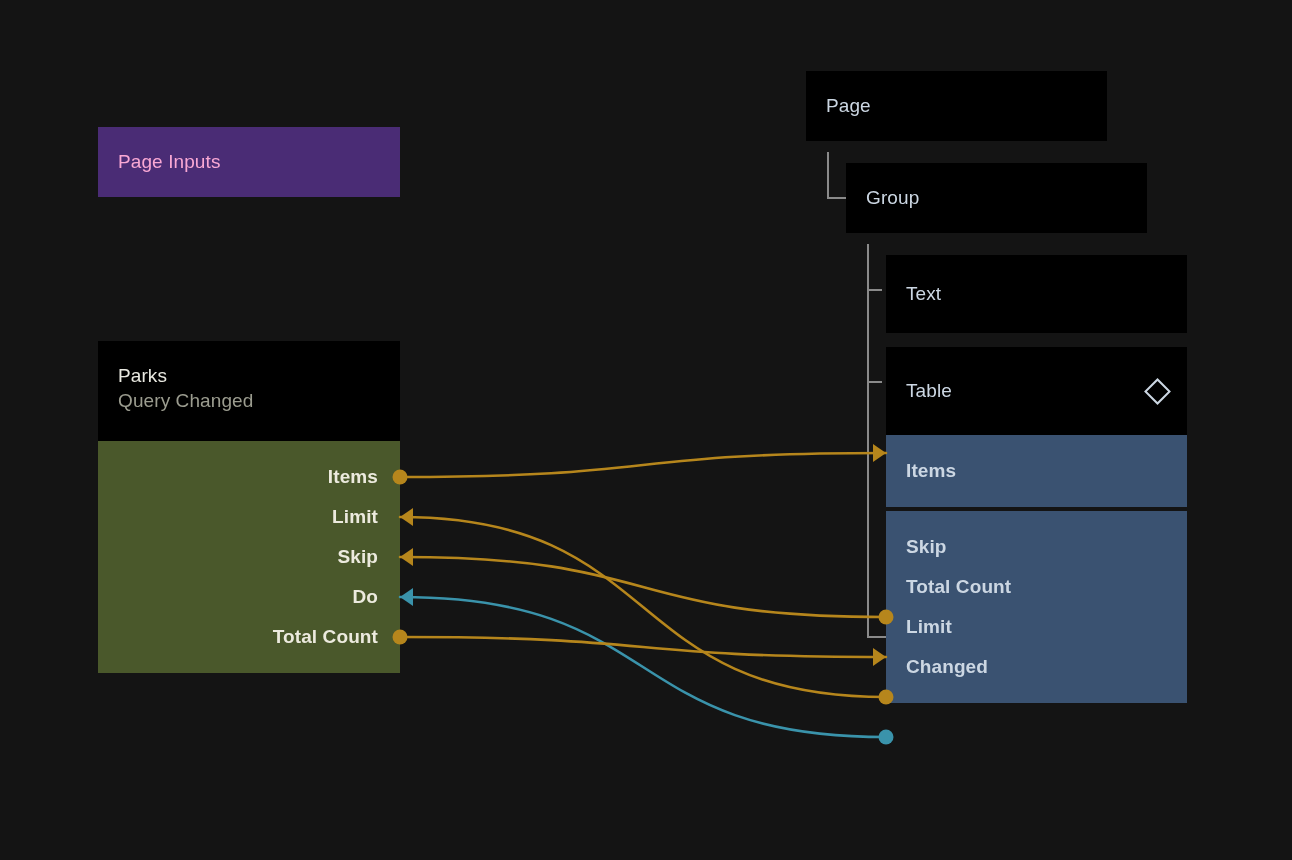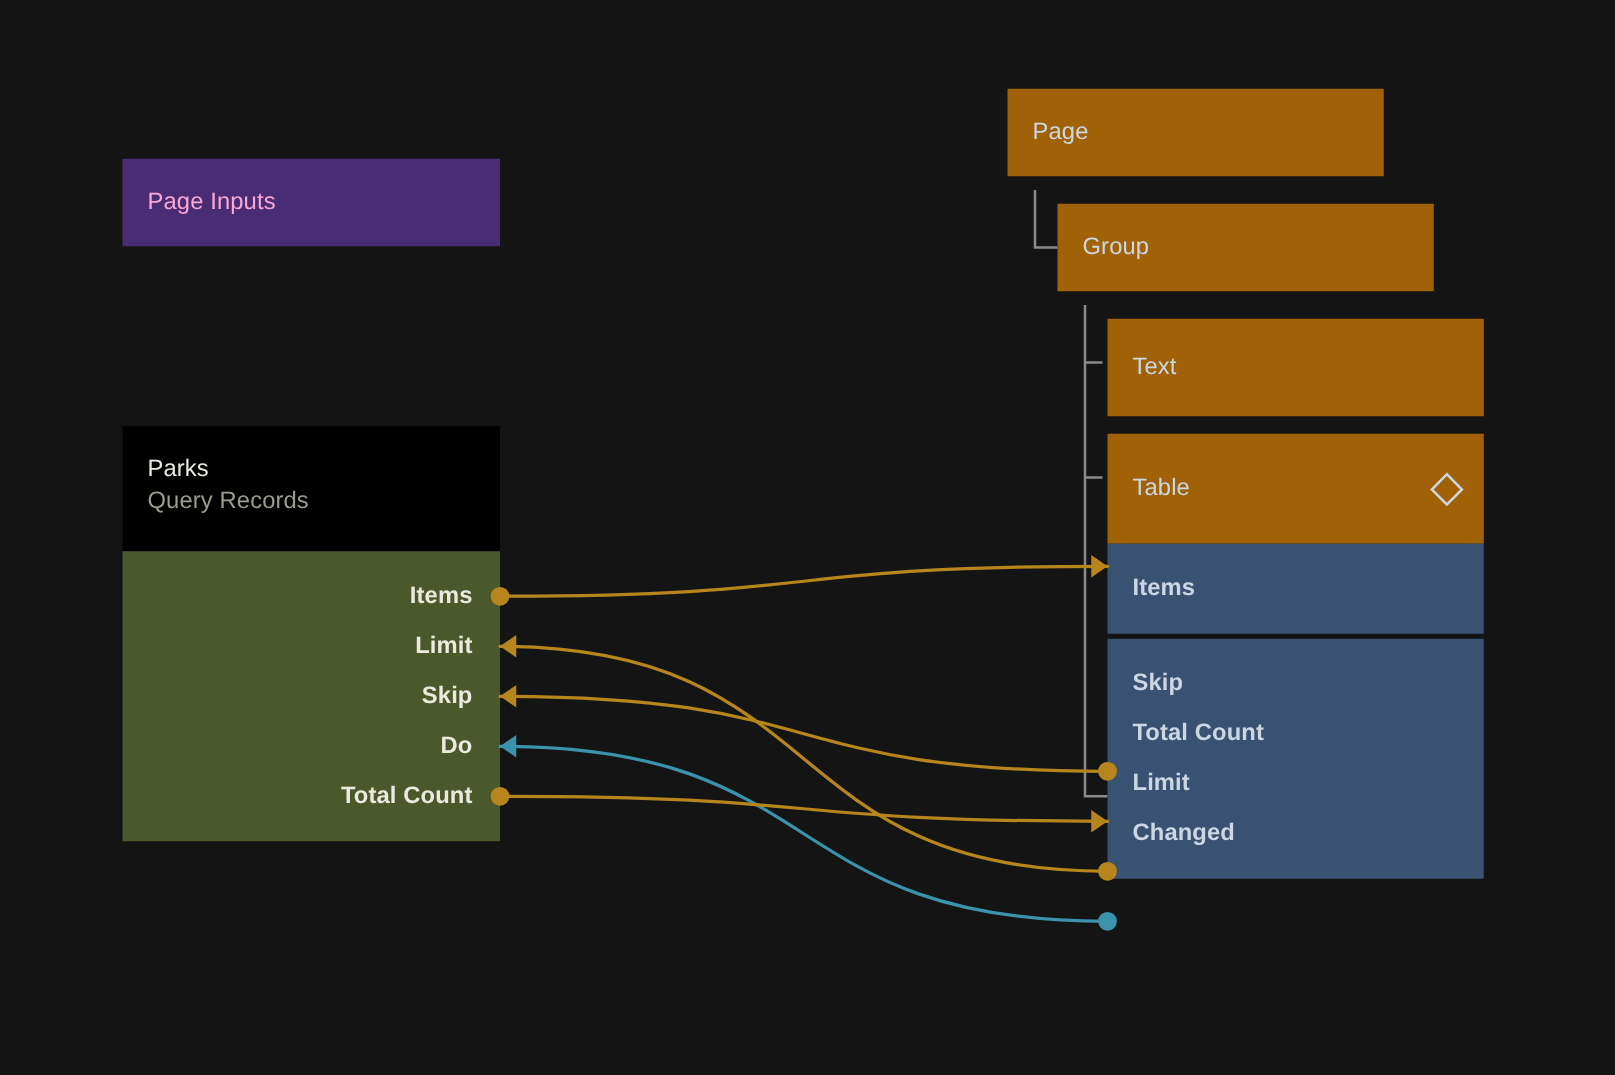"Page" .node-blue .node-header { background: #a16207 -> #000000 }
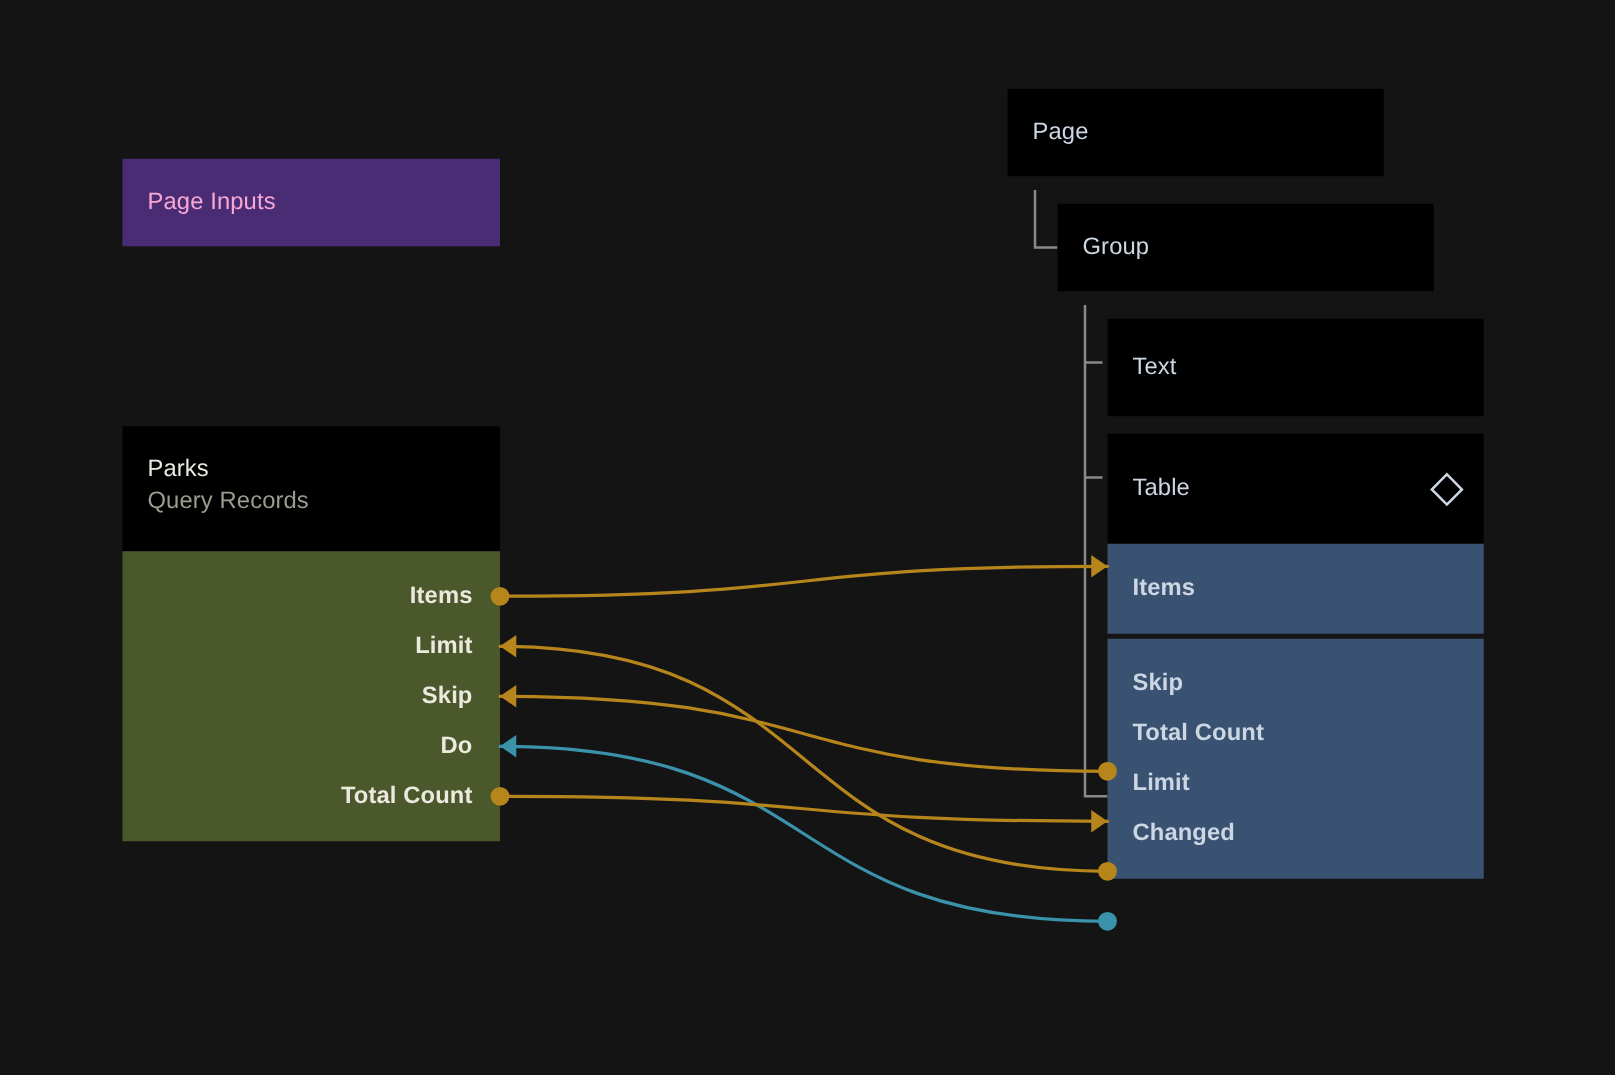"Query Records" span.node-subtitle { text: Records -> Changed }
